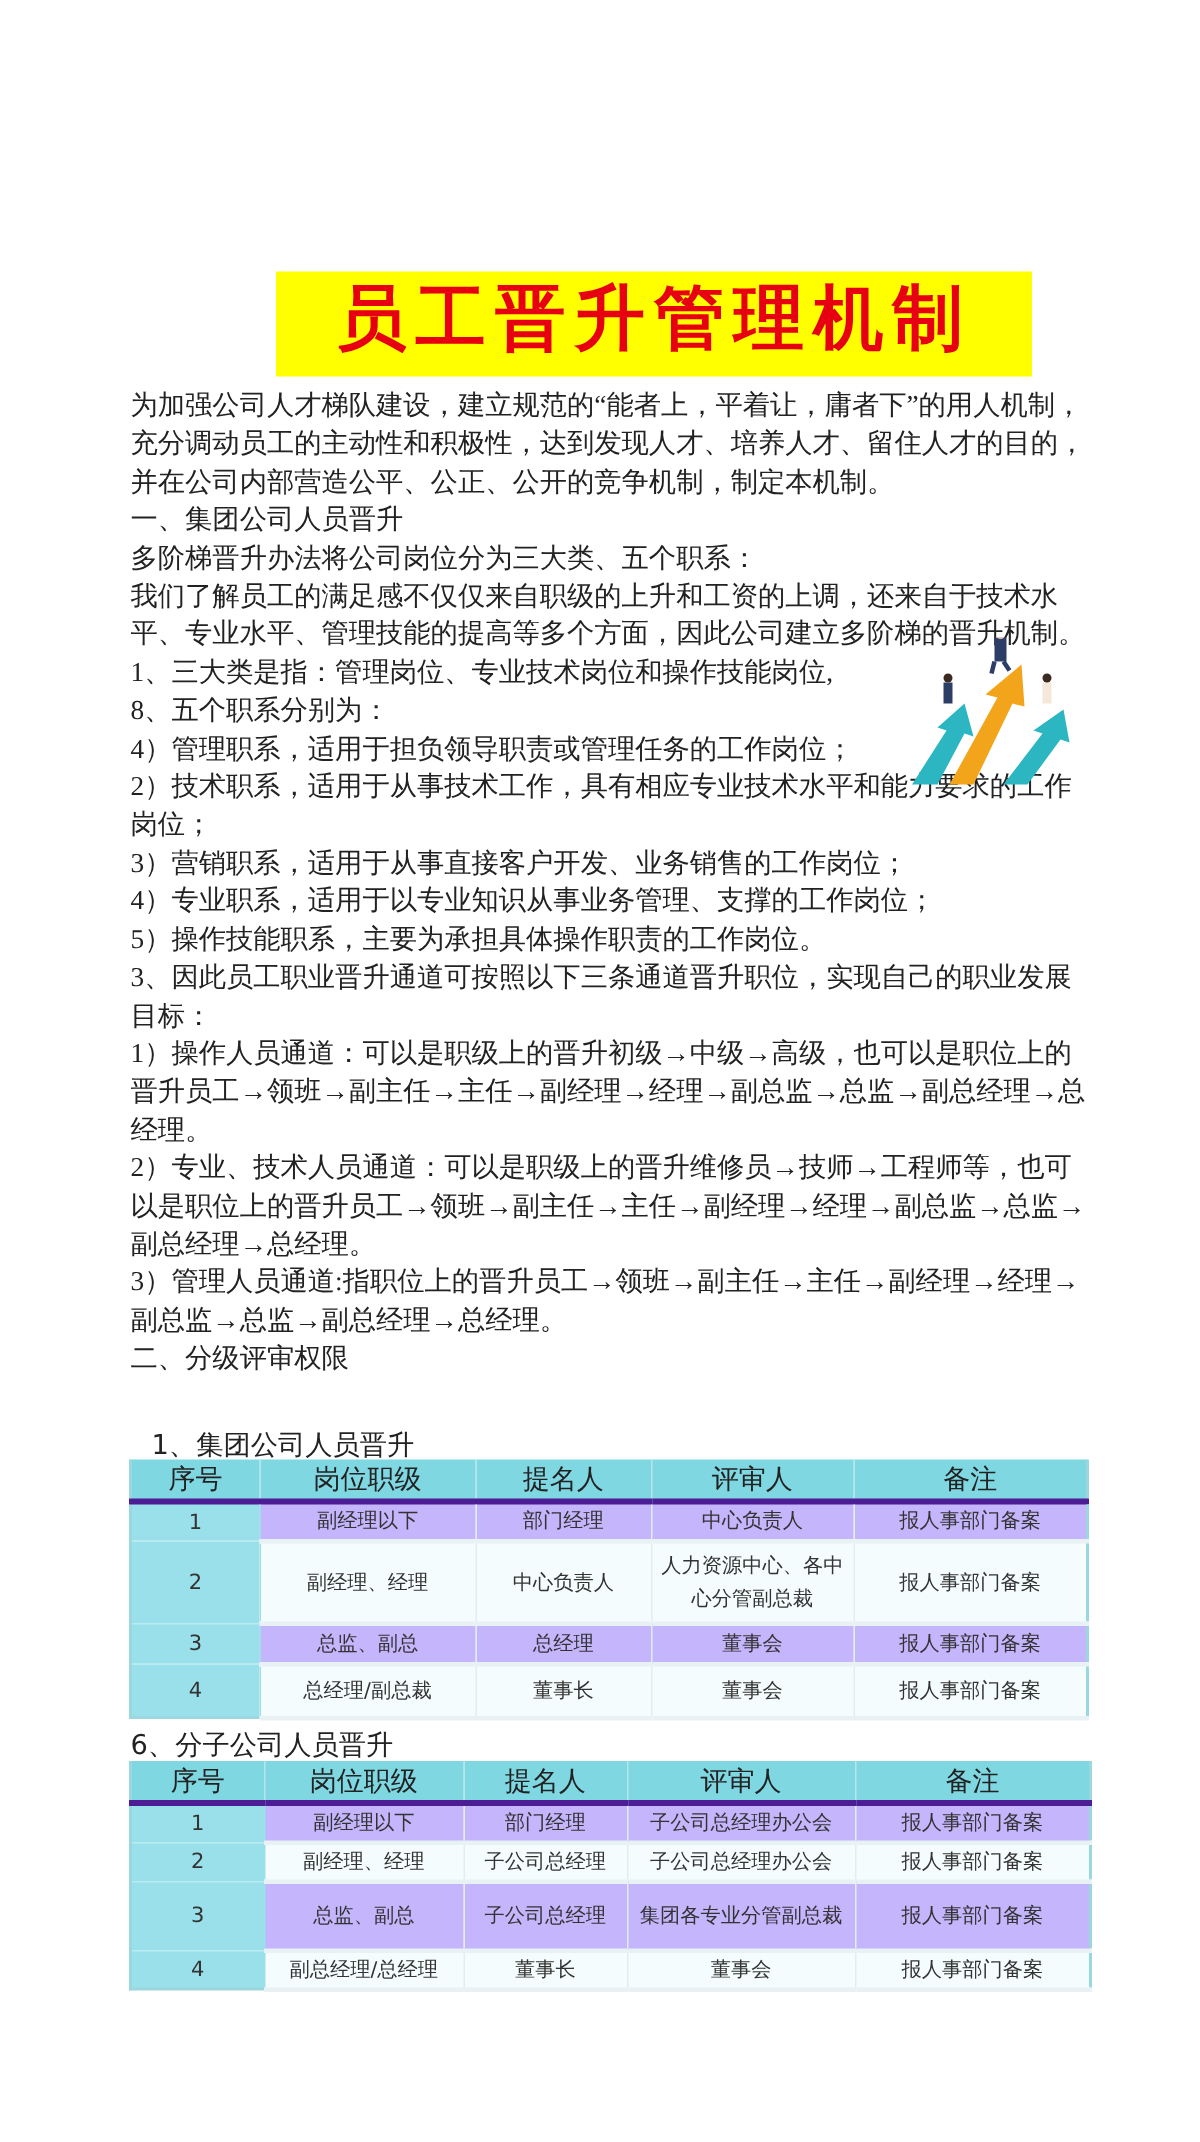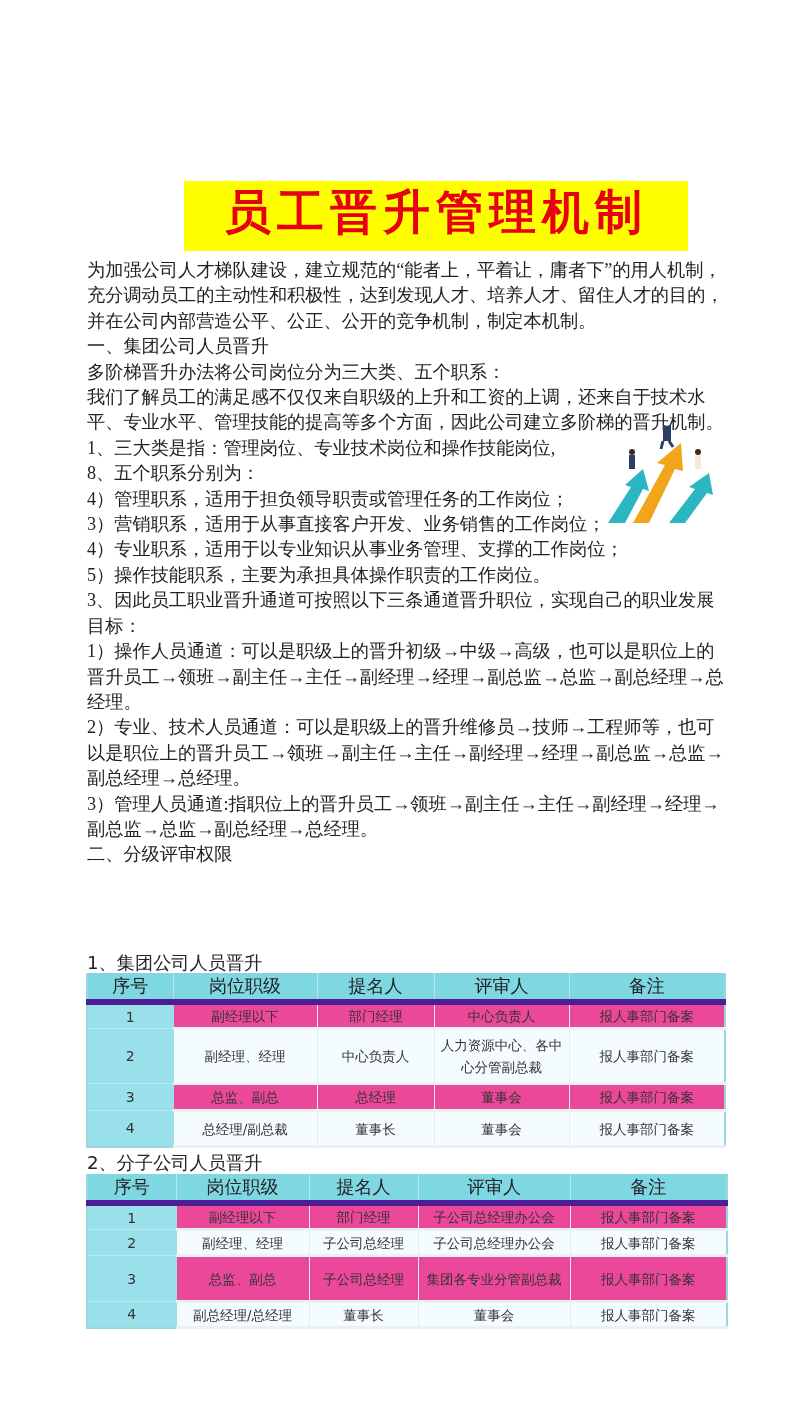"2）技术职系，适用于从事技术工作，具有相应专业技术水平和能力要求的工作岗位；" p { html: none -> <p>2）技术职系，适用于从事技术工作，具有相应专业技术水平和能力要求的工作岗位；</p> }
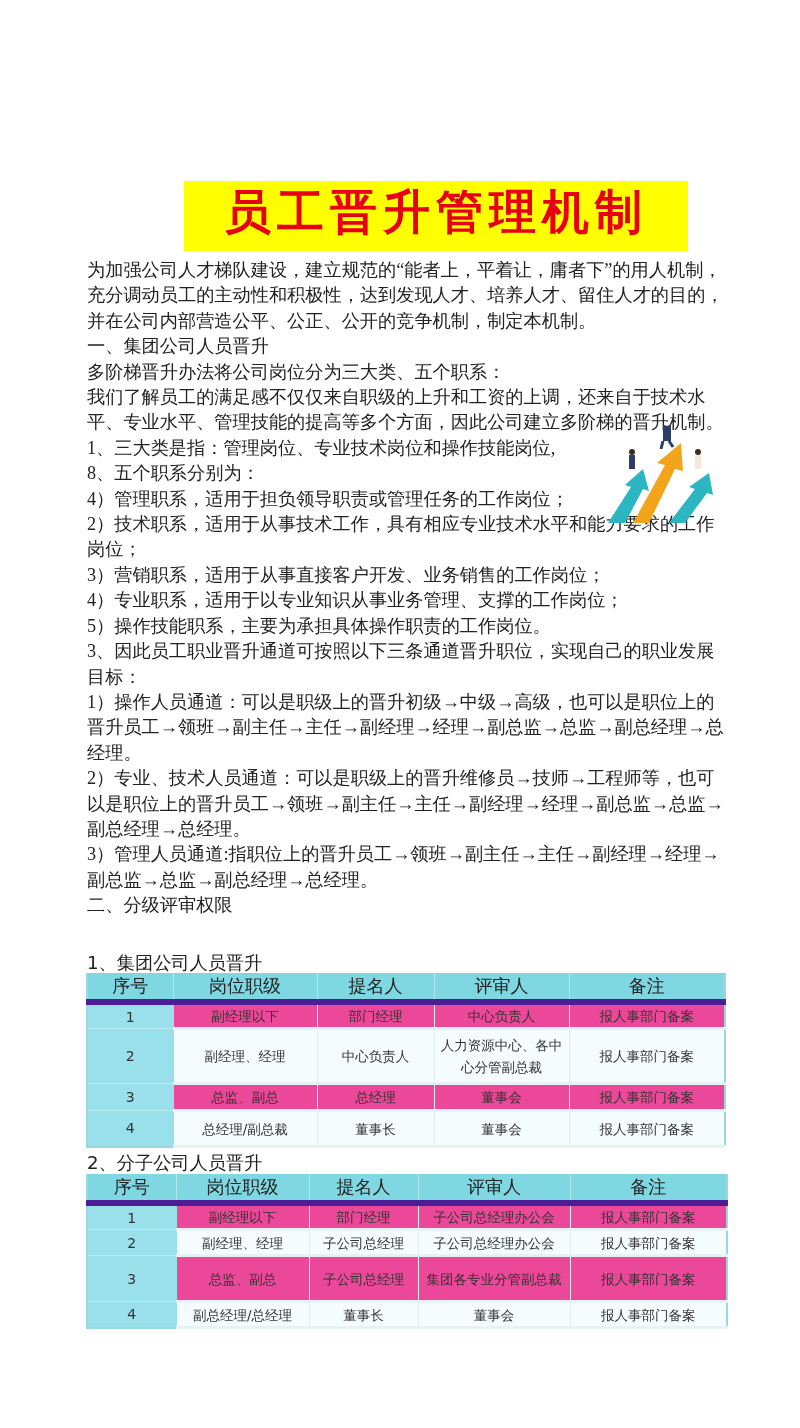"1、集团公司人员晋升" div.sub-label { margin-left: none -> 14px }
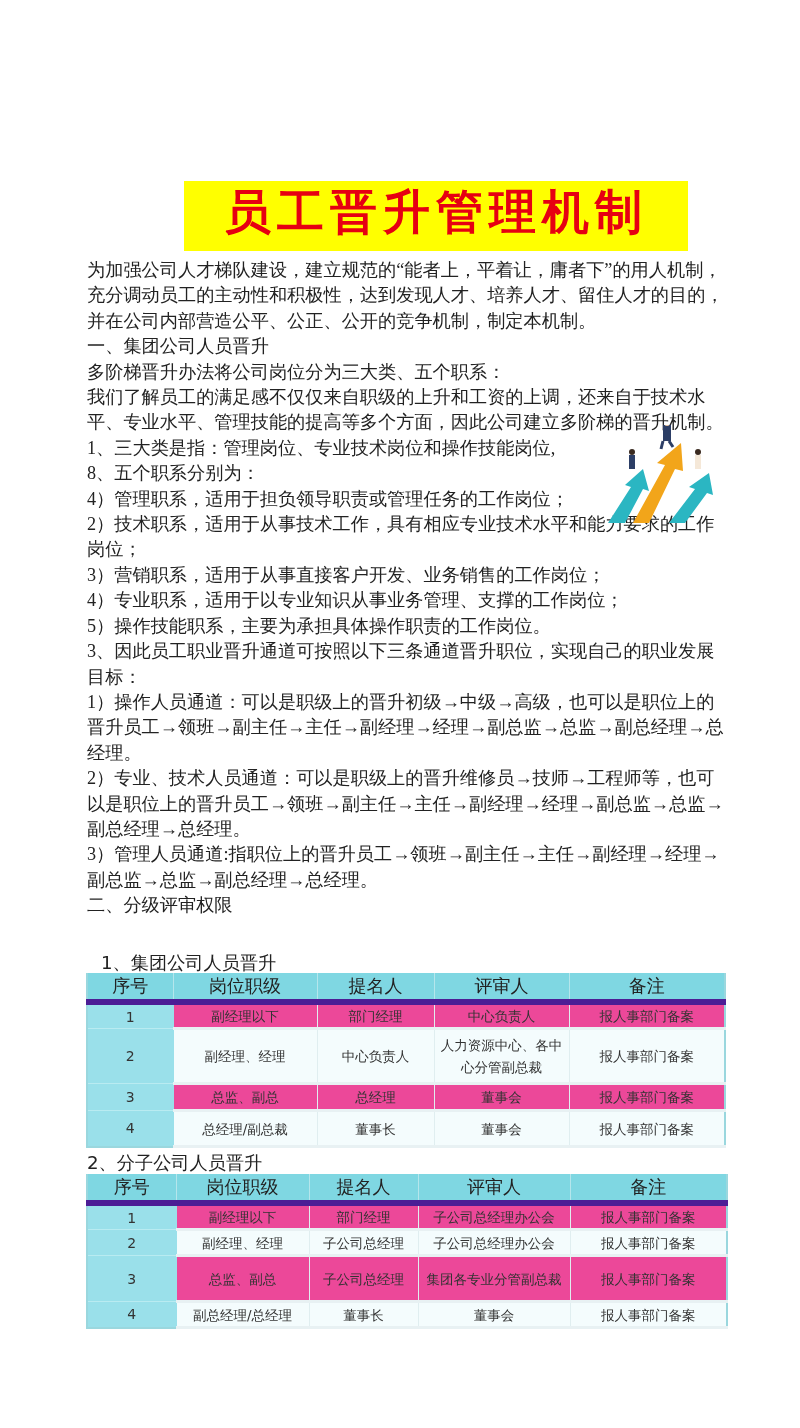"序号" table.grid th { border-bottom: 6px solid #4c1d95 -> 4px solid #4c1d95 }
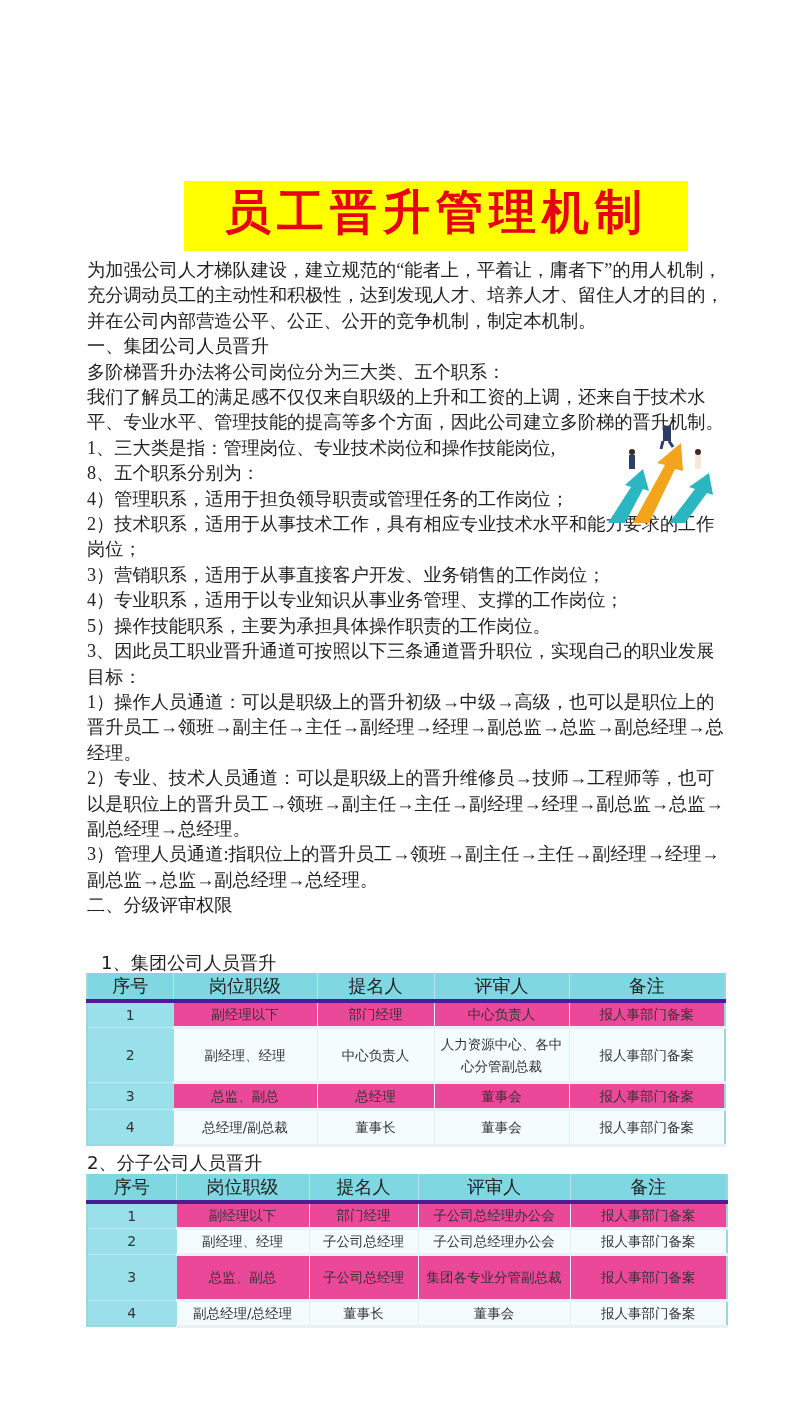"副经理以下" table.grid tr.odd td:not(.idx) { background: #ec4899 -> #c4b5fd }
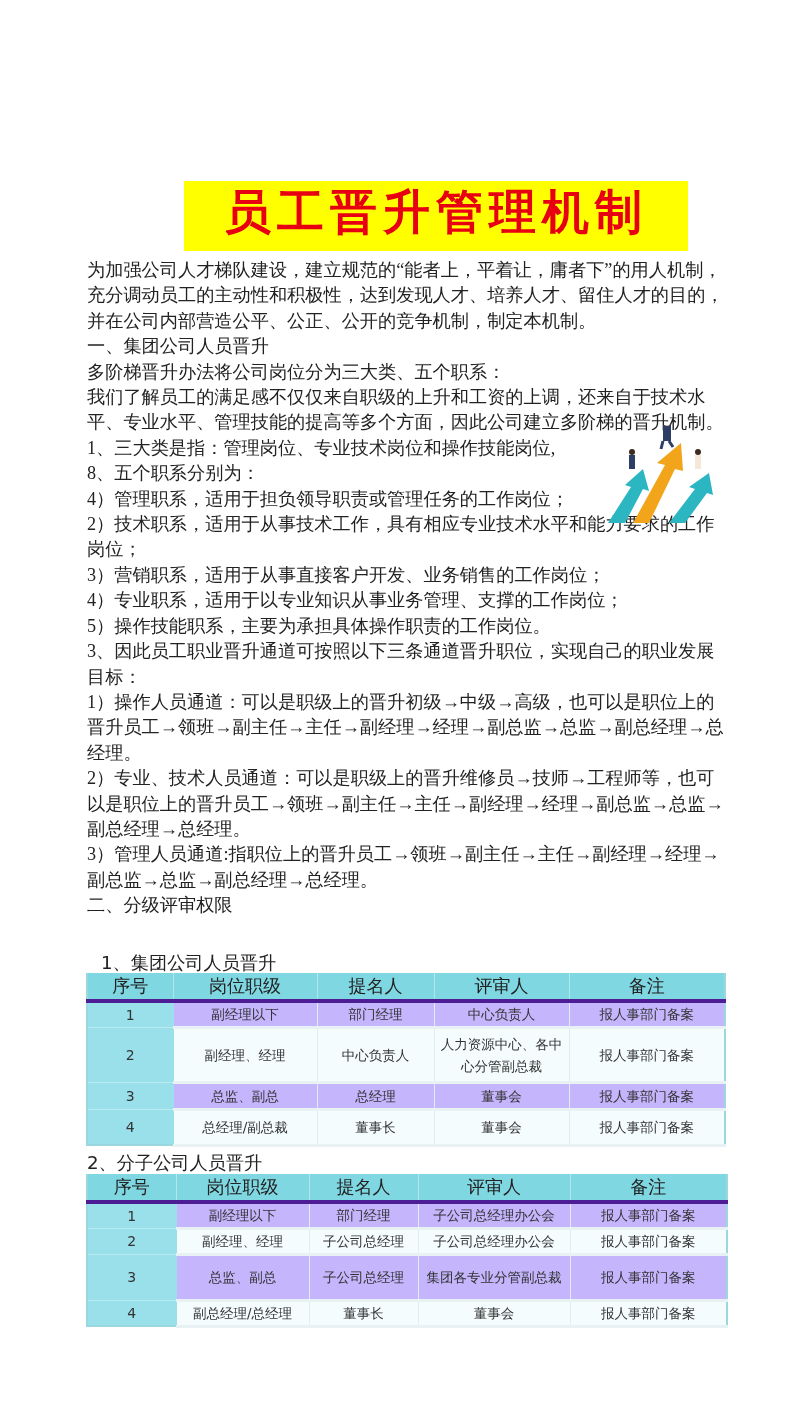"2、分子公司人员晋升" div.sub-label { text: 2 -> 6 }
